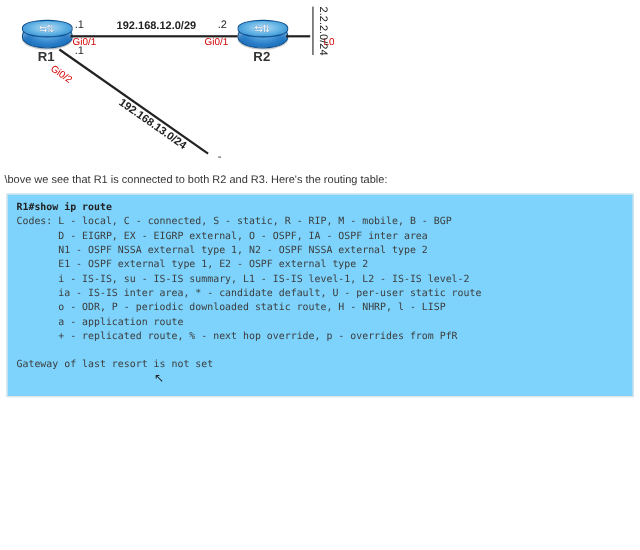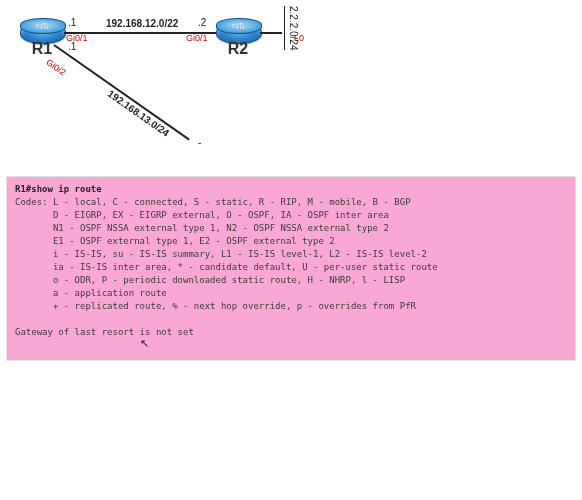"192.168.12.0/22" div.net { text: 192.168.12.0/22 -> 192.168.12.0/29 }
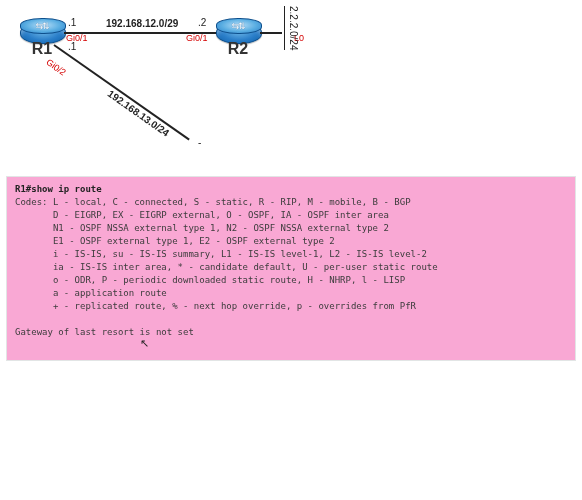"R1" .router-label { font-size: 16px -> 12px }
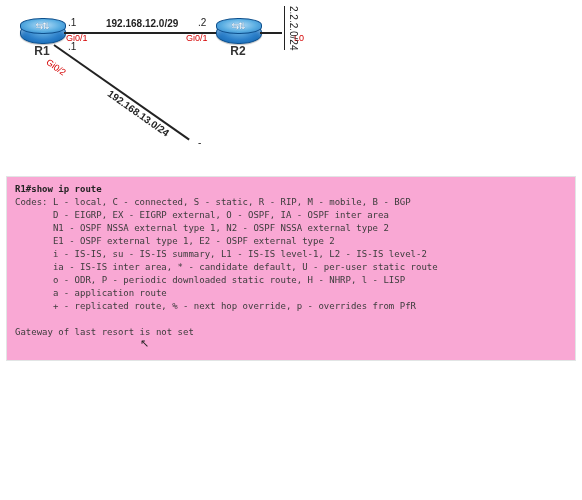"\bove we see that R1" div.desc { html: none -> <div>\bove we see that R1 is connected to both R2 and R3. Here's the routing table:</div> }
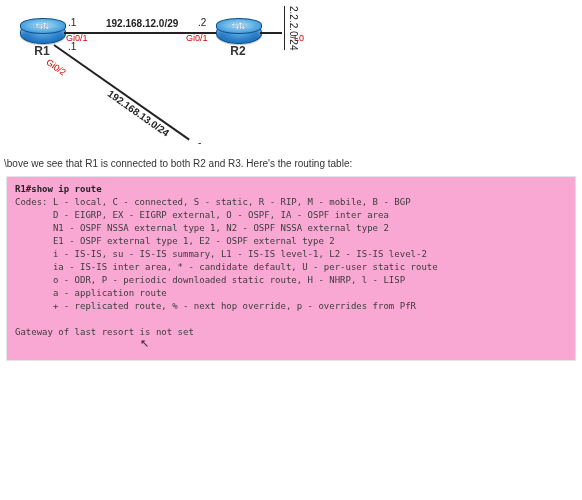"R1#show ip route Codes: L" .term { background: #f9a8d4 -> #7dd3fc }
